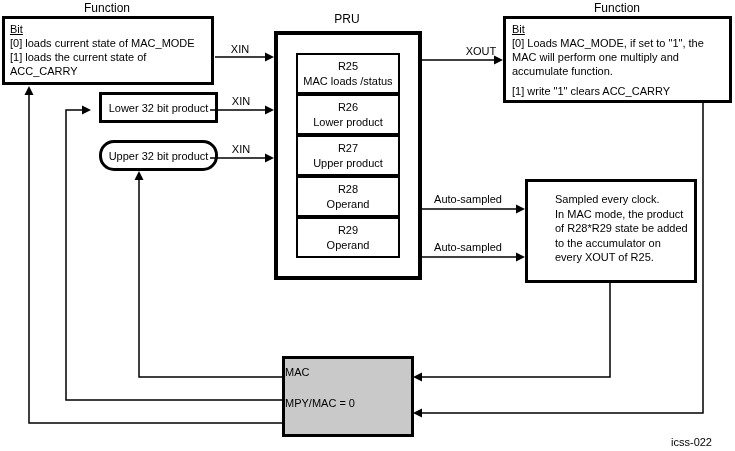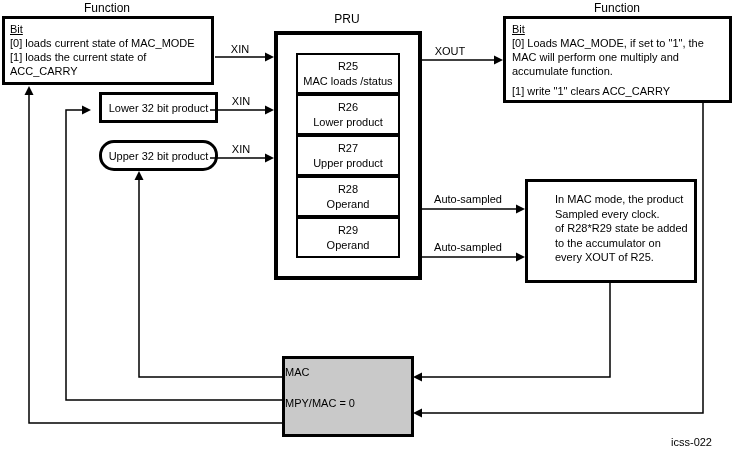"XOUT" div.lbl { left: 420px -> 451px }
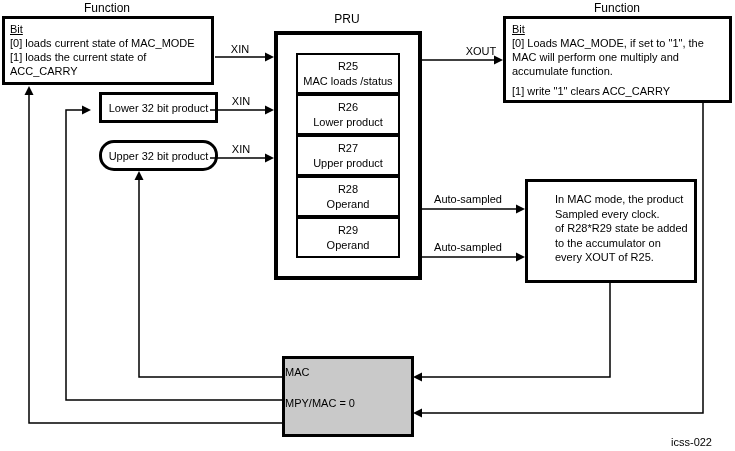"In MAC mode, the product" div.nowrap { order: before "Sampled every clock." -> after "Sampled every clock." }
